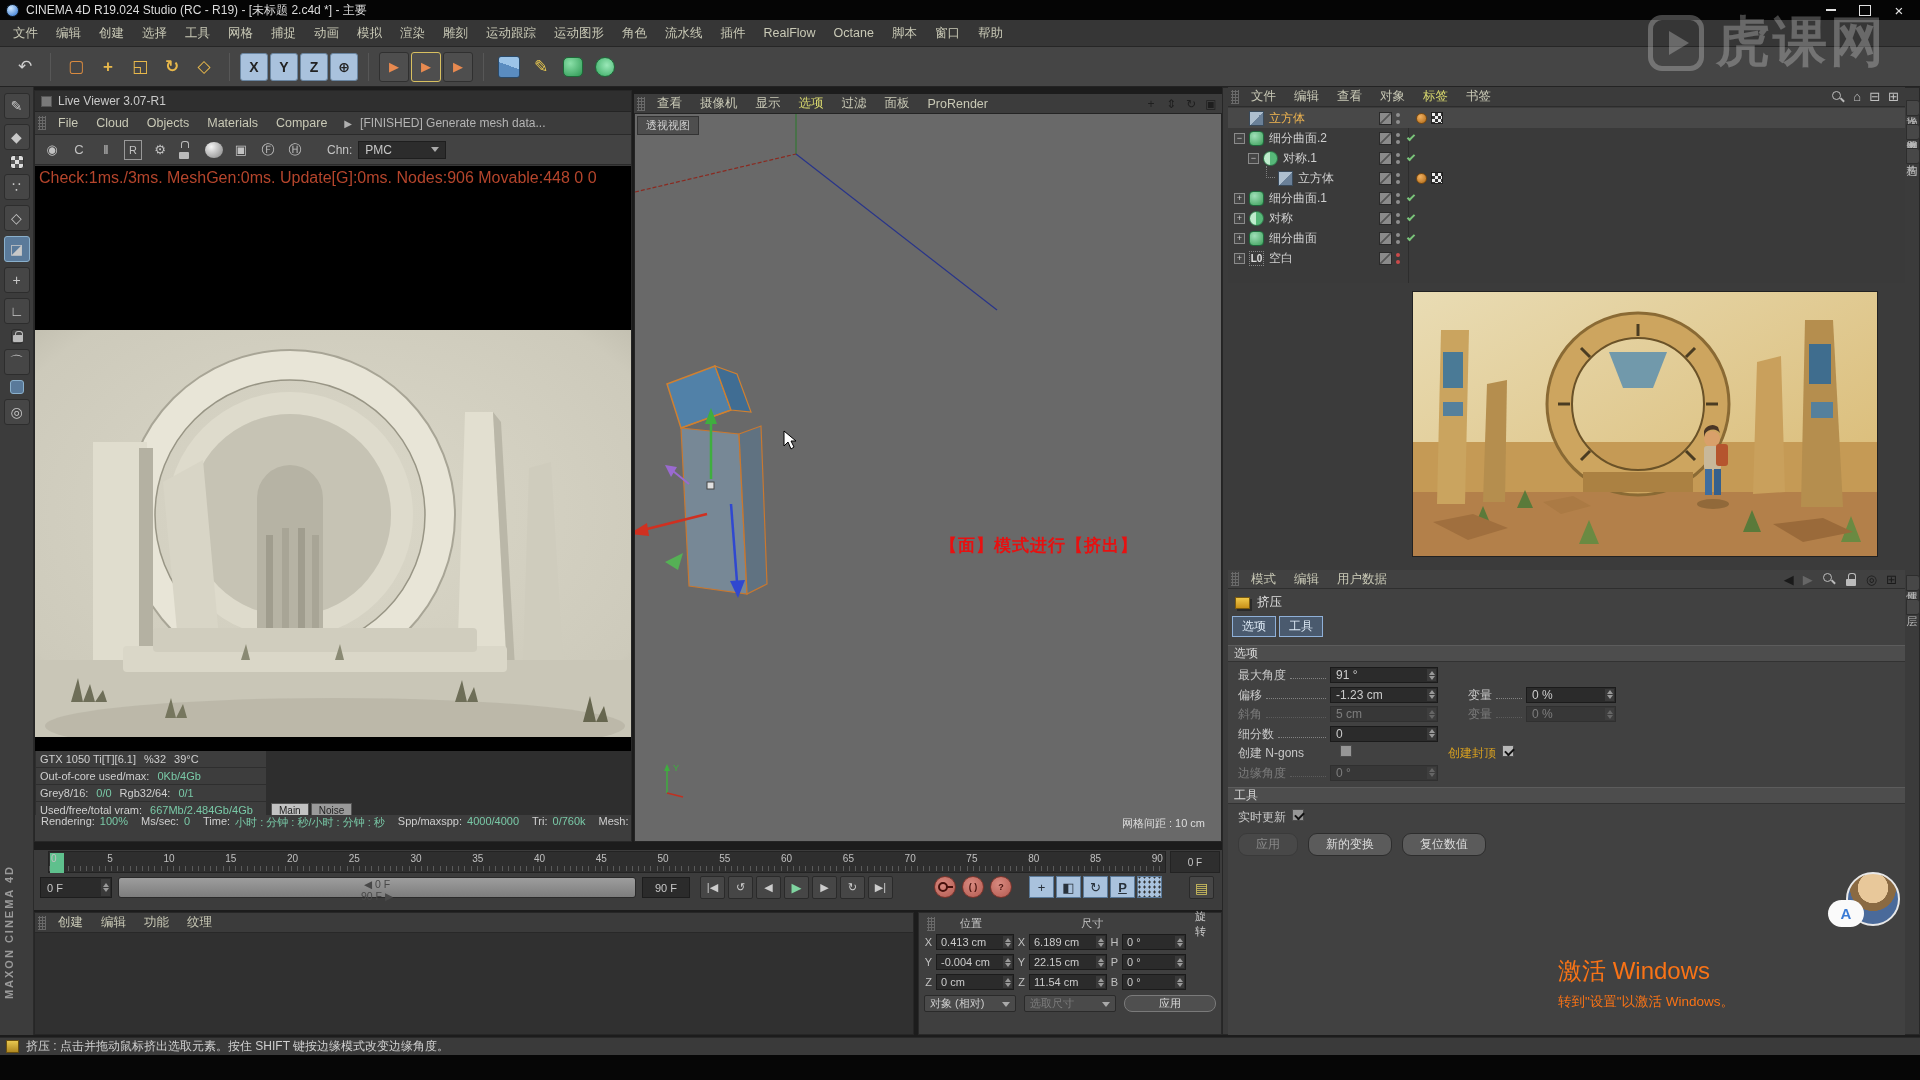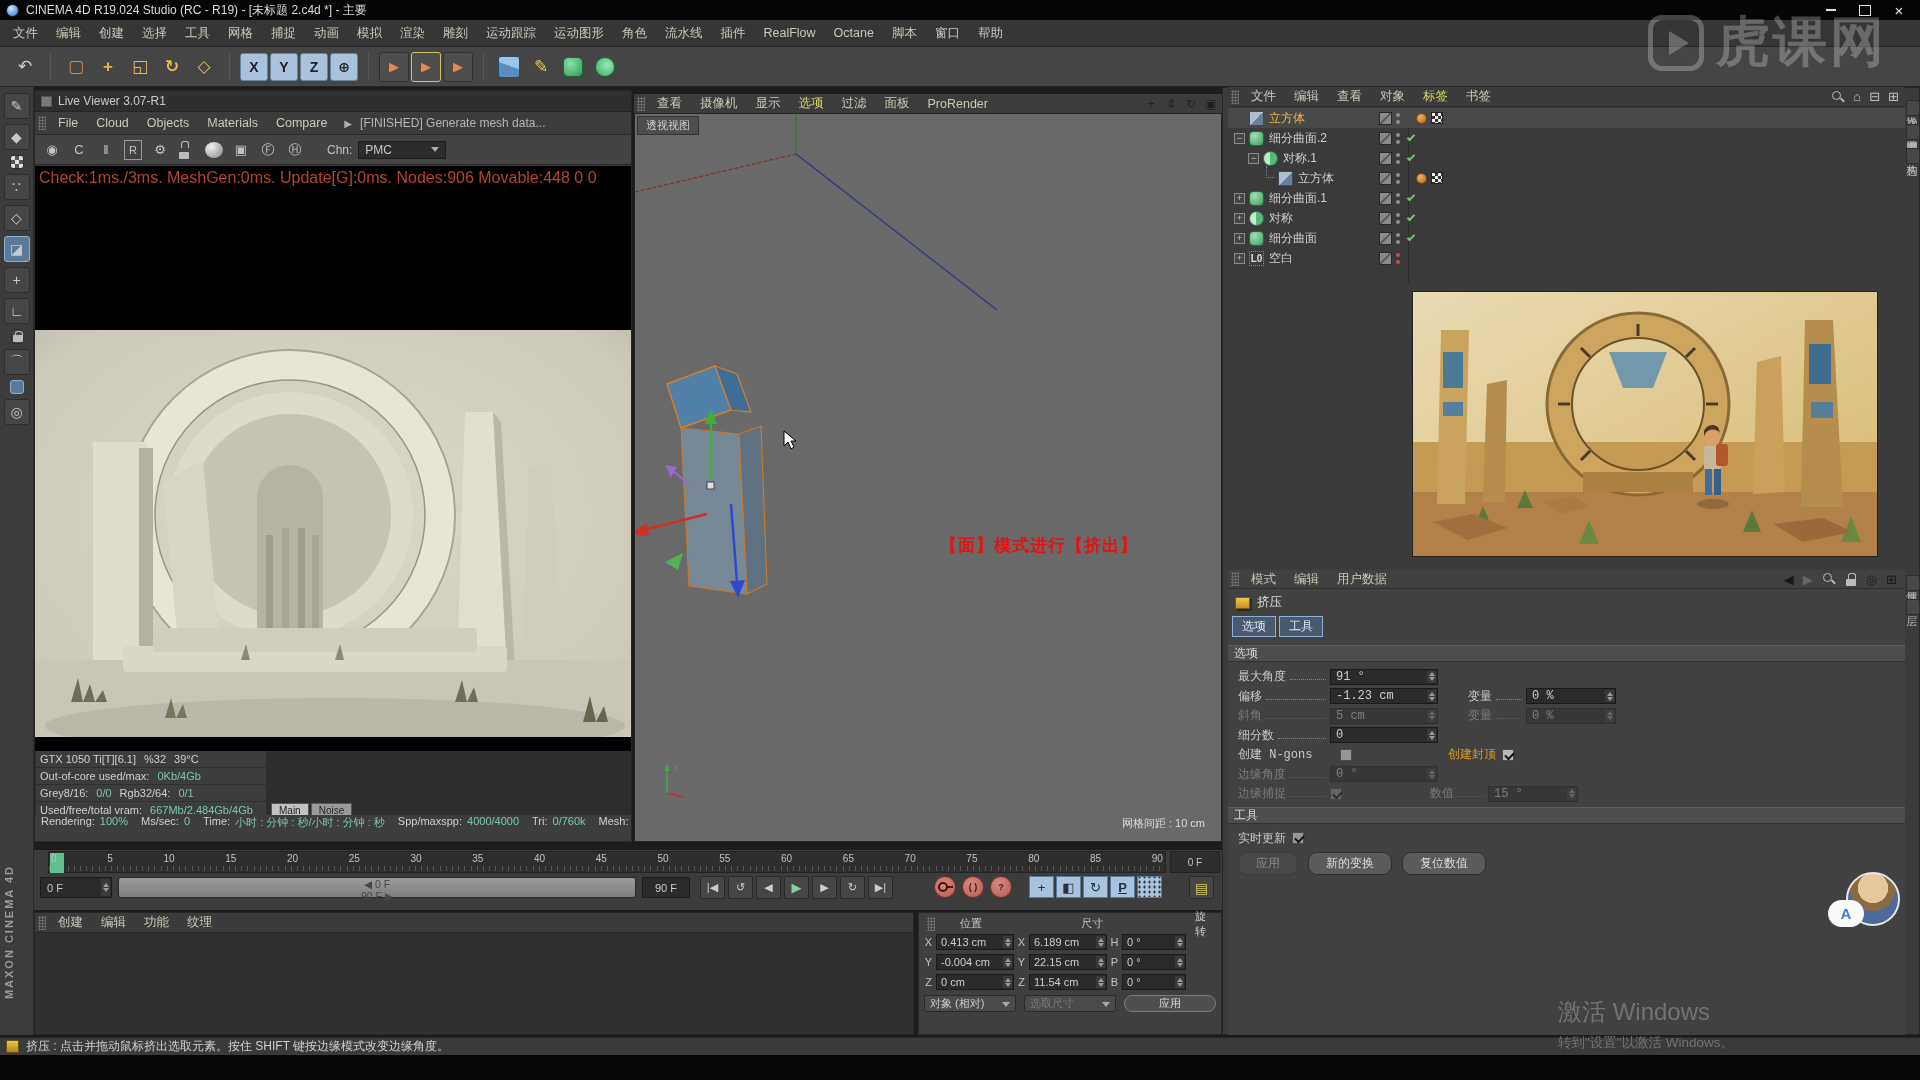"最大角度" .arow { align-items: center -> flex-start; font-family: Liberation Mono, monospace -> none }
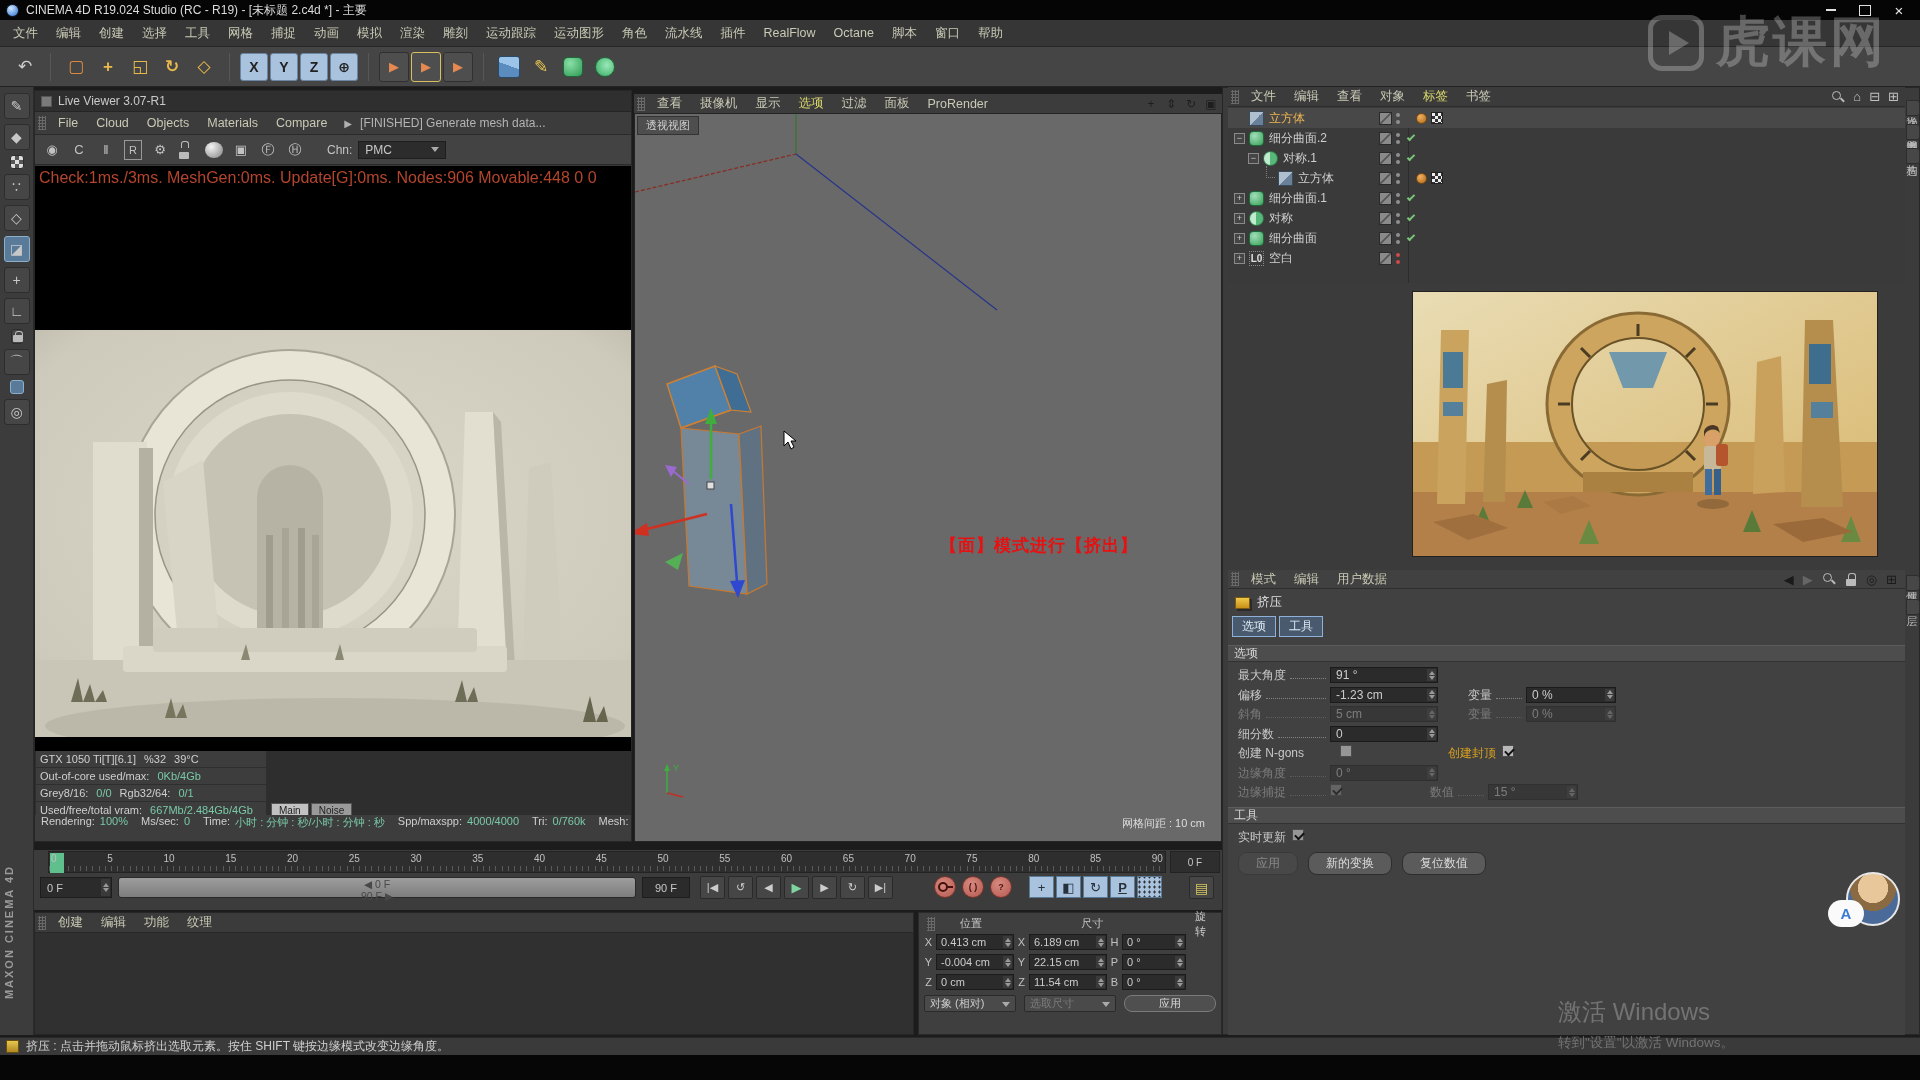"边缘捕捉" div.arow { html: <div> <span> <span>边缘捕捉</span> <span></span> </span> <span></span> <span></span> <span> <span>数值</span> <span></span> </span> <span> <span>15 °</span> <span></span> </span> </div> -> none }
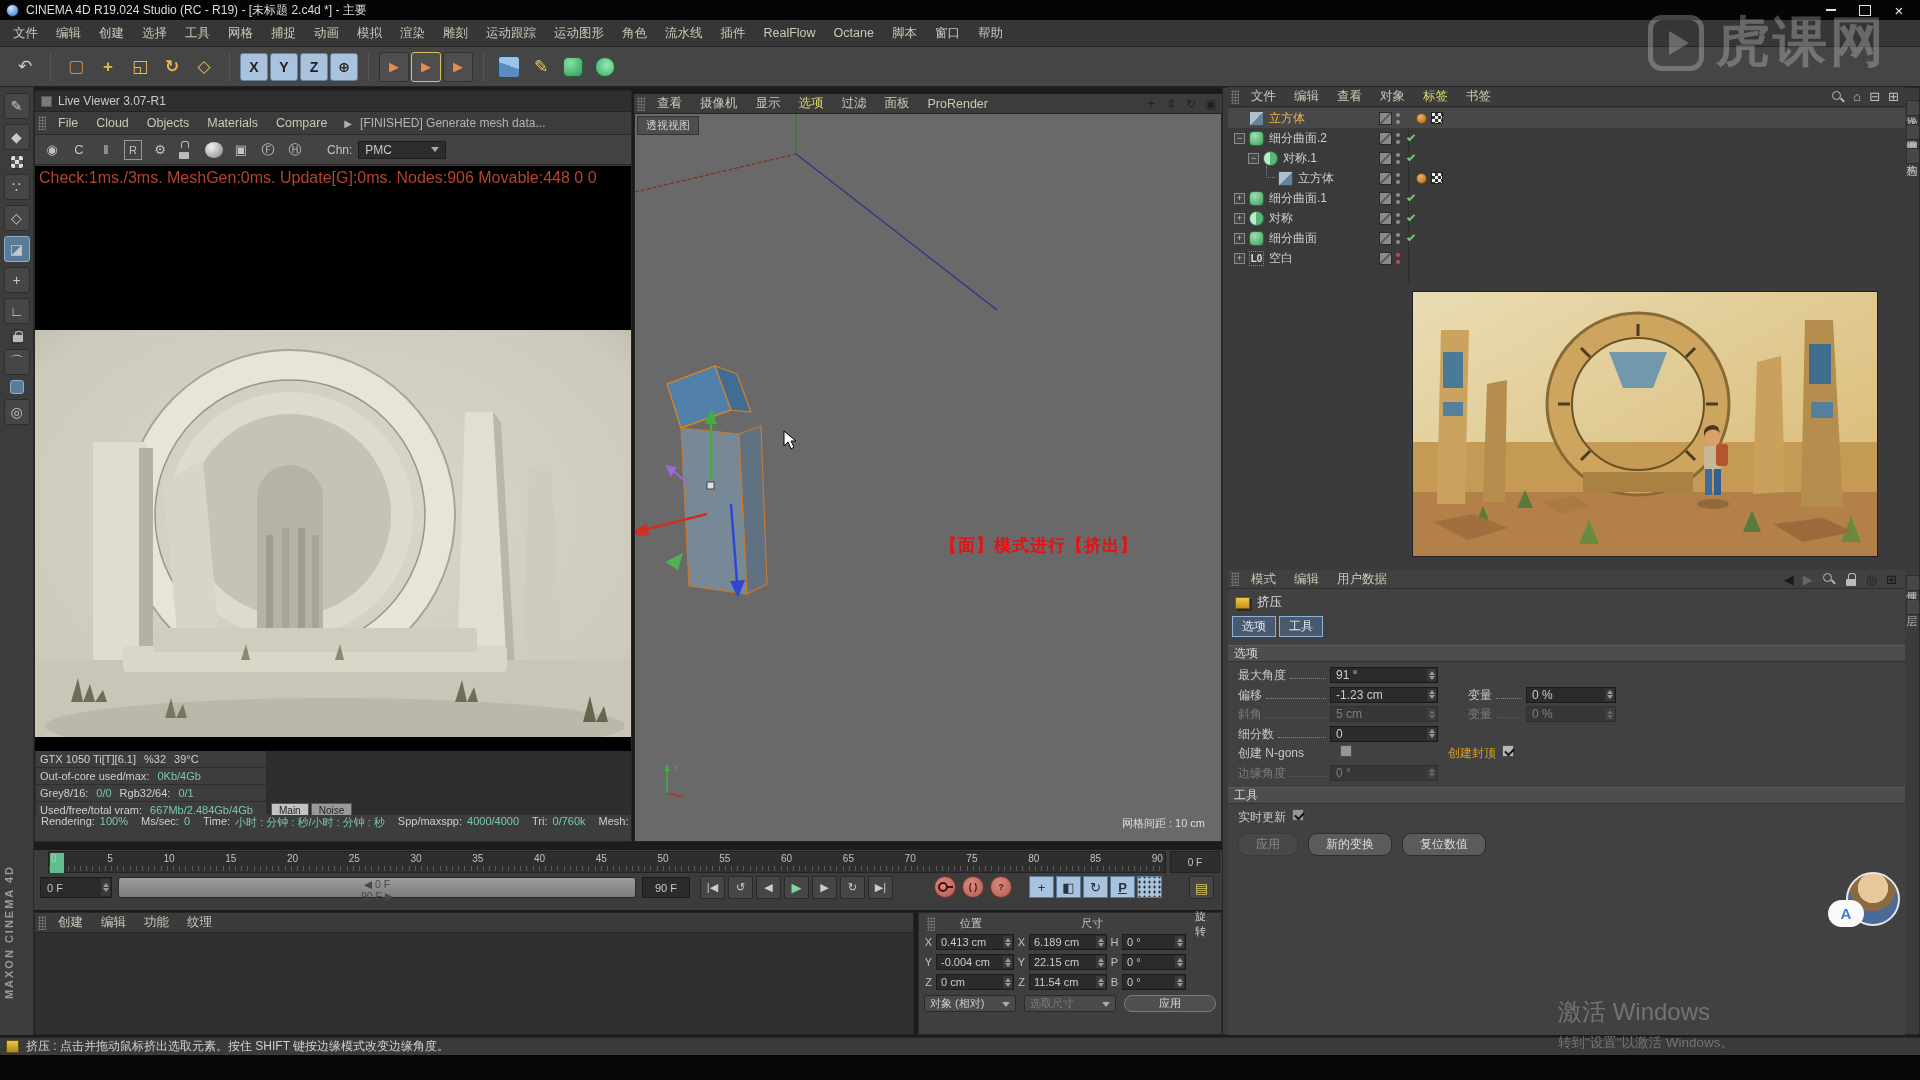"激活 Windows" .activate { color: #737373 -> #f97316; margin-top: 41px -> none }
